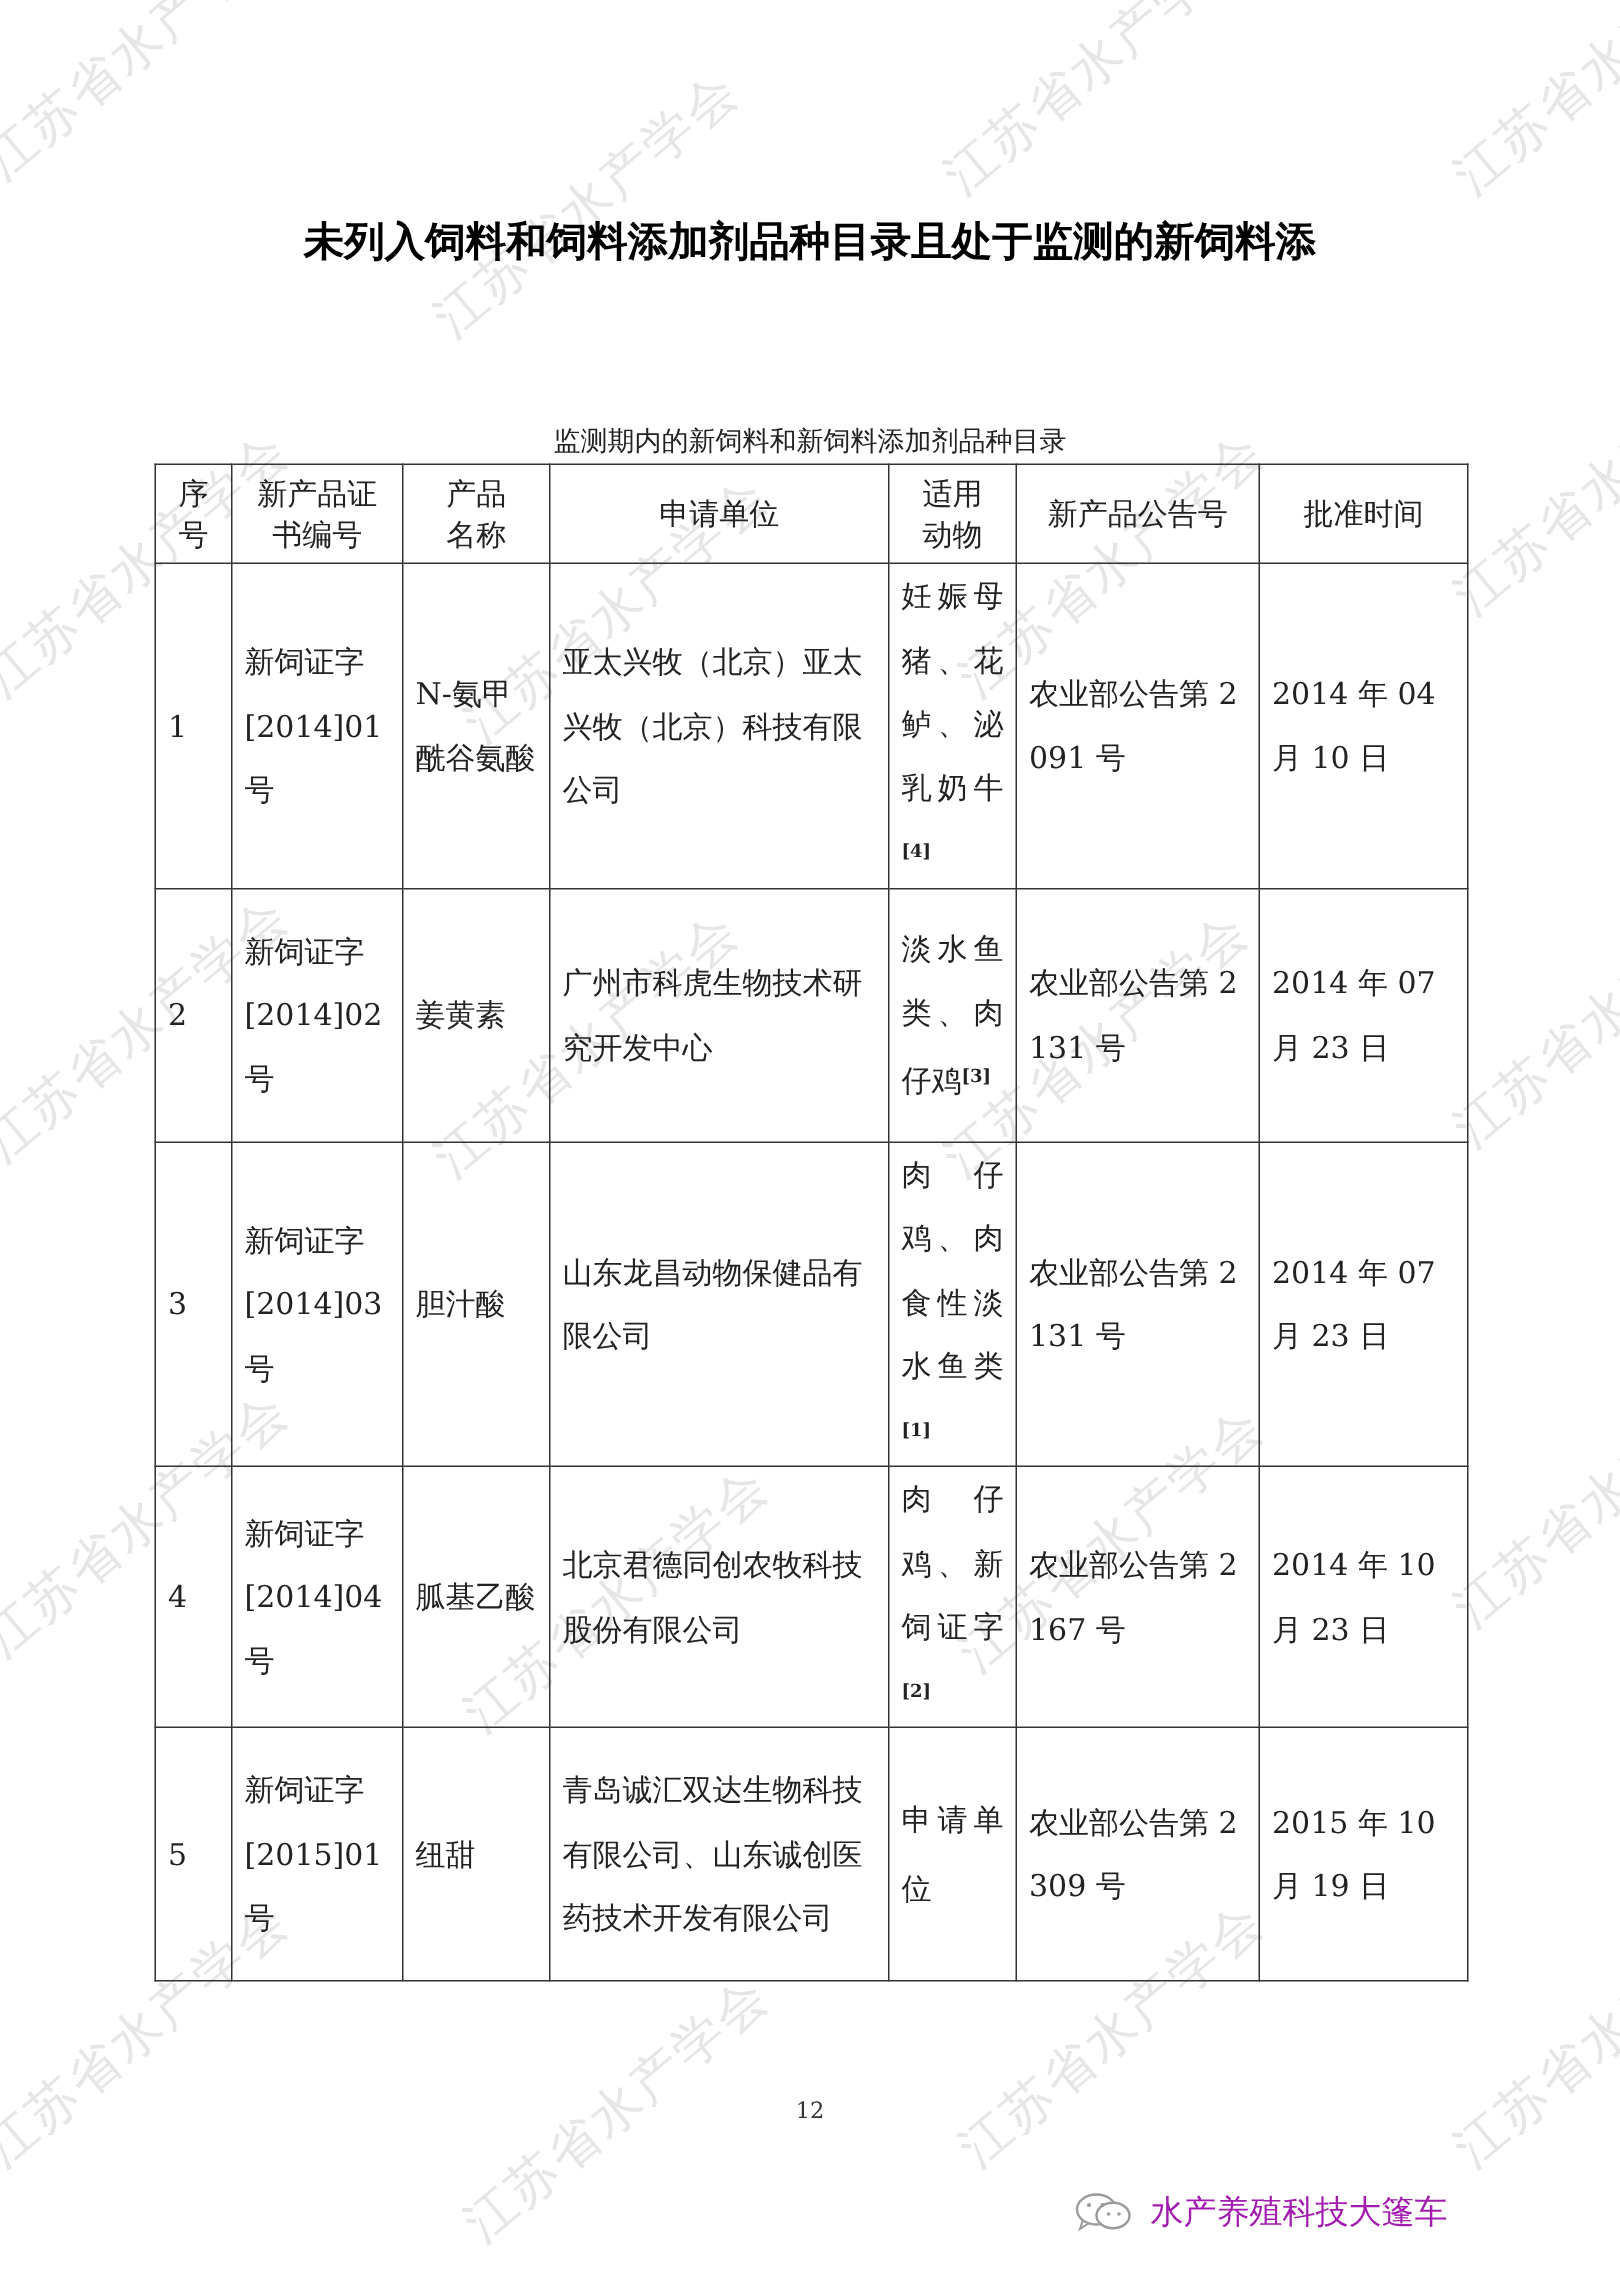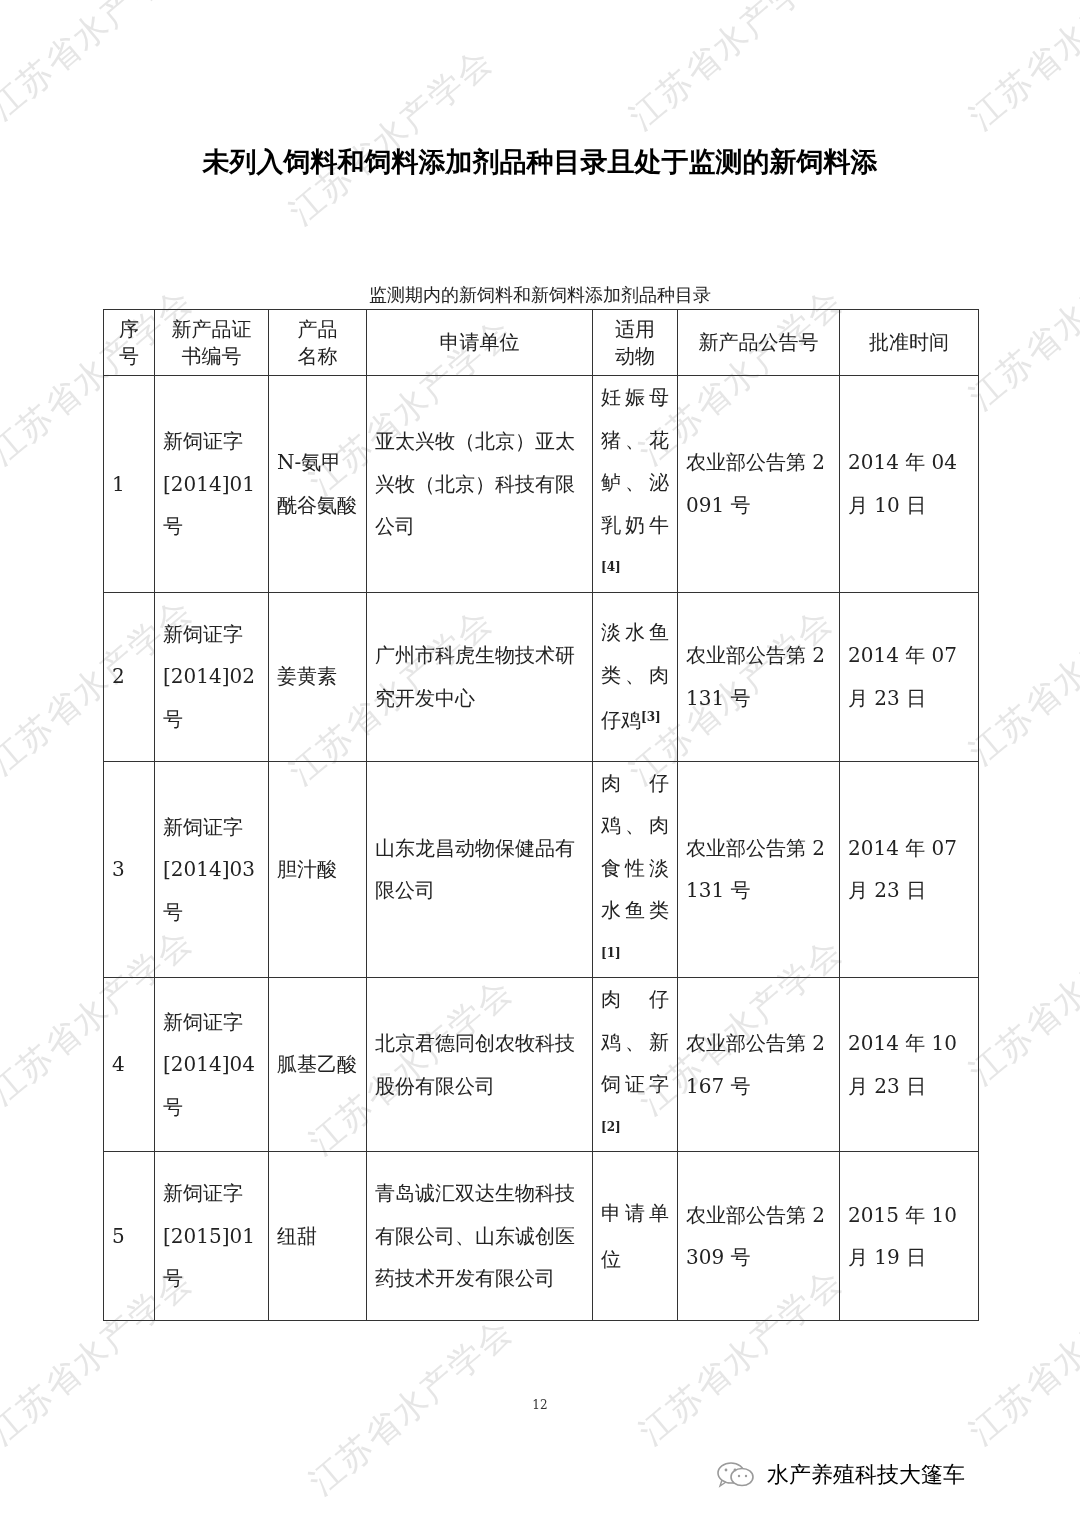"12" .page-number { font-size: 12px -> 15px }
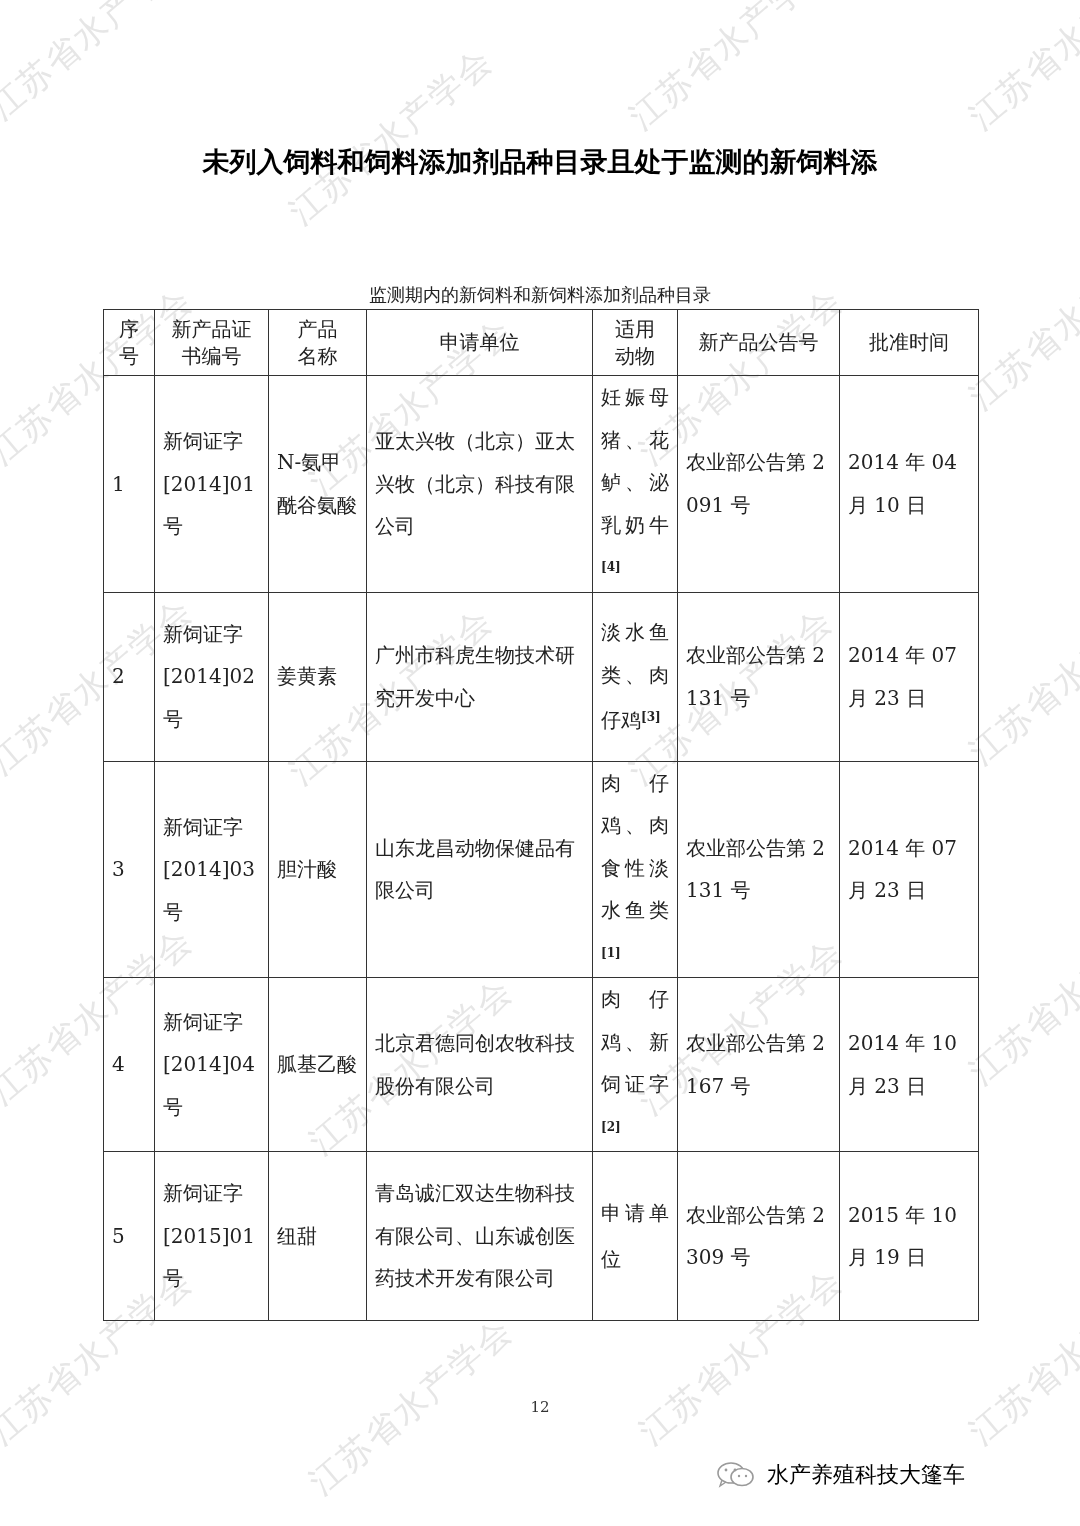"水产养殖科技大篷车" .account { color: #000000 -> #a21caf }
